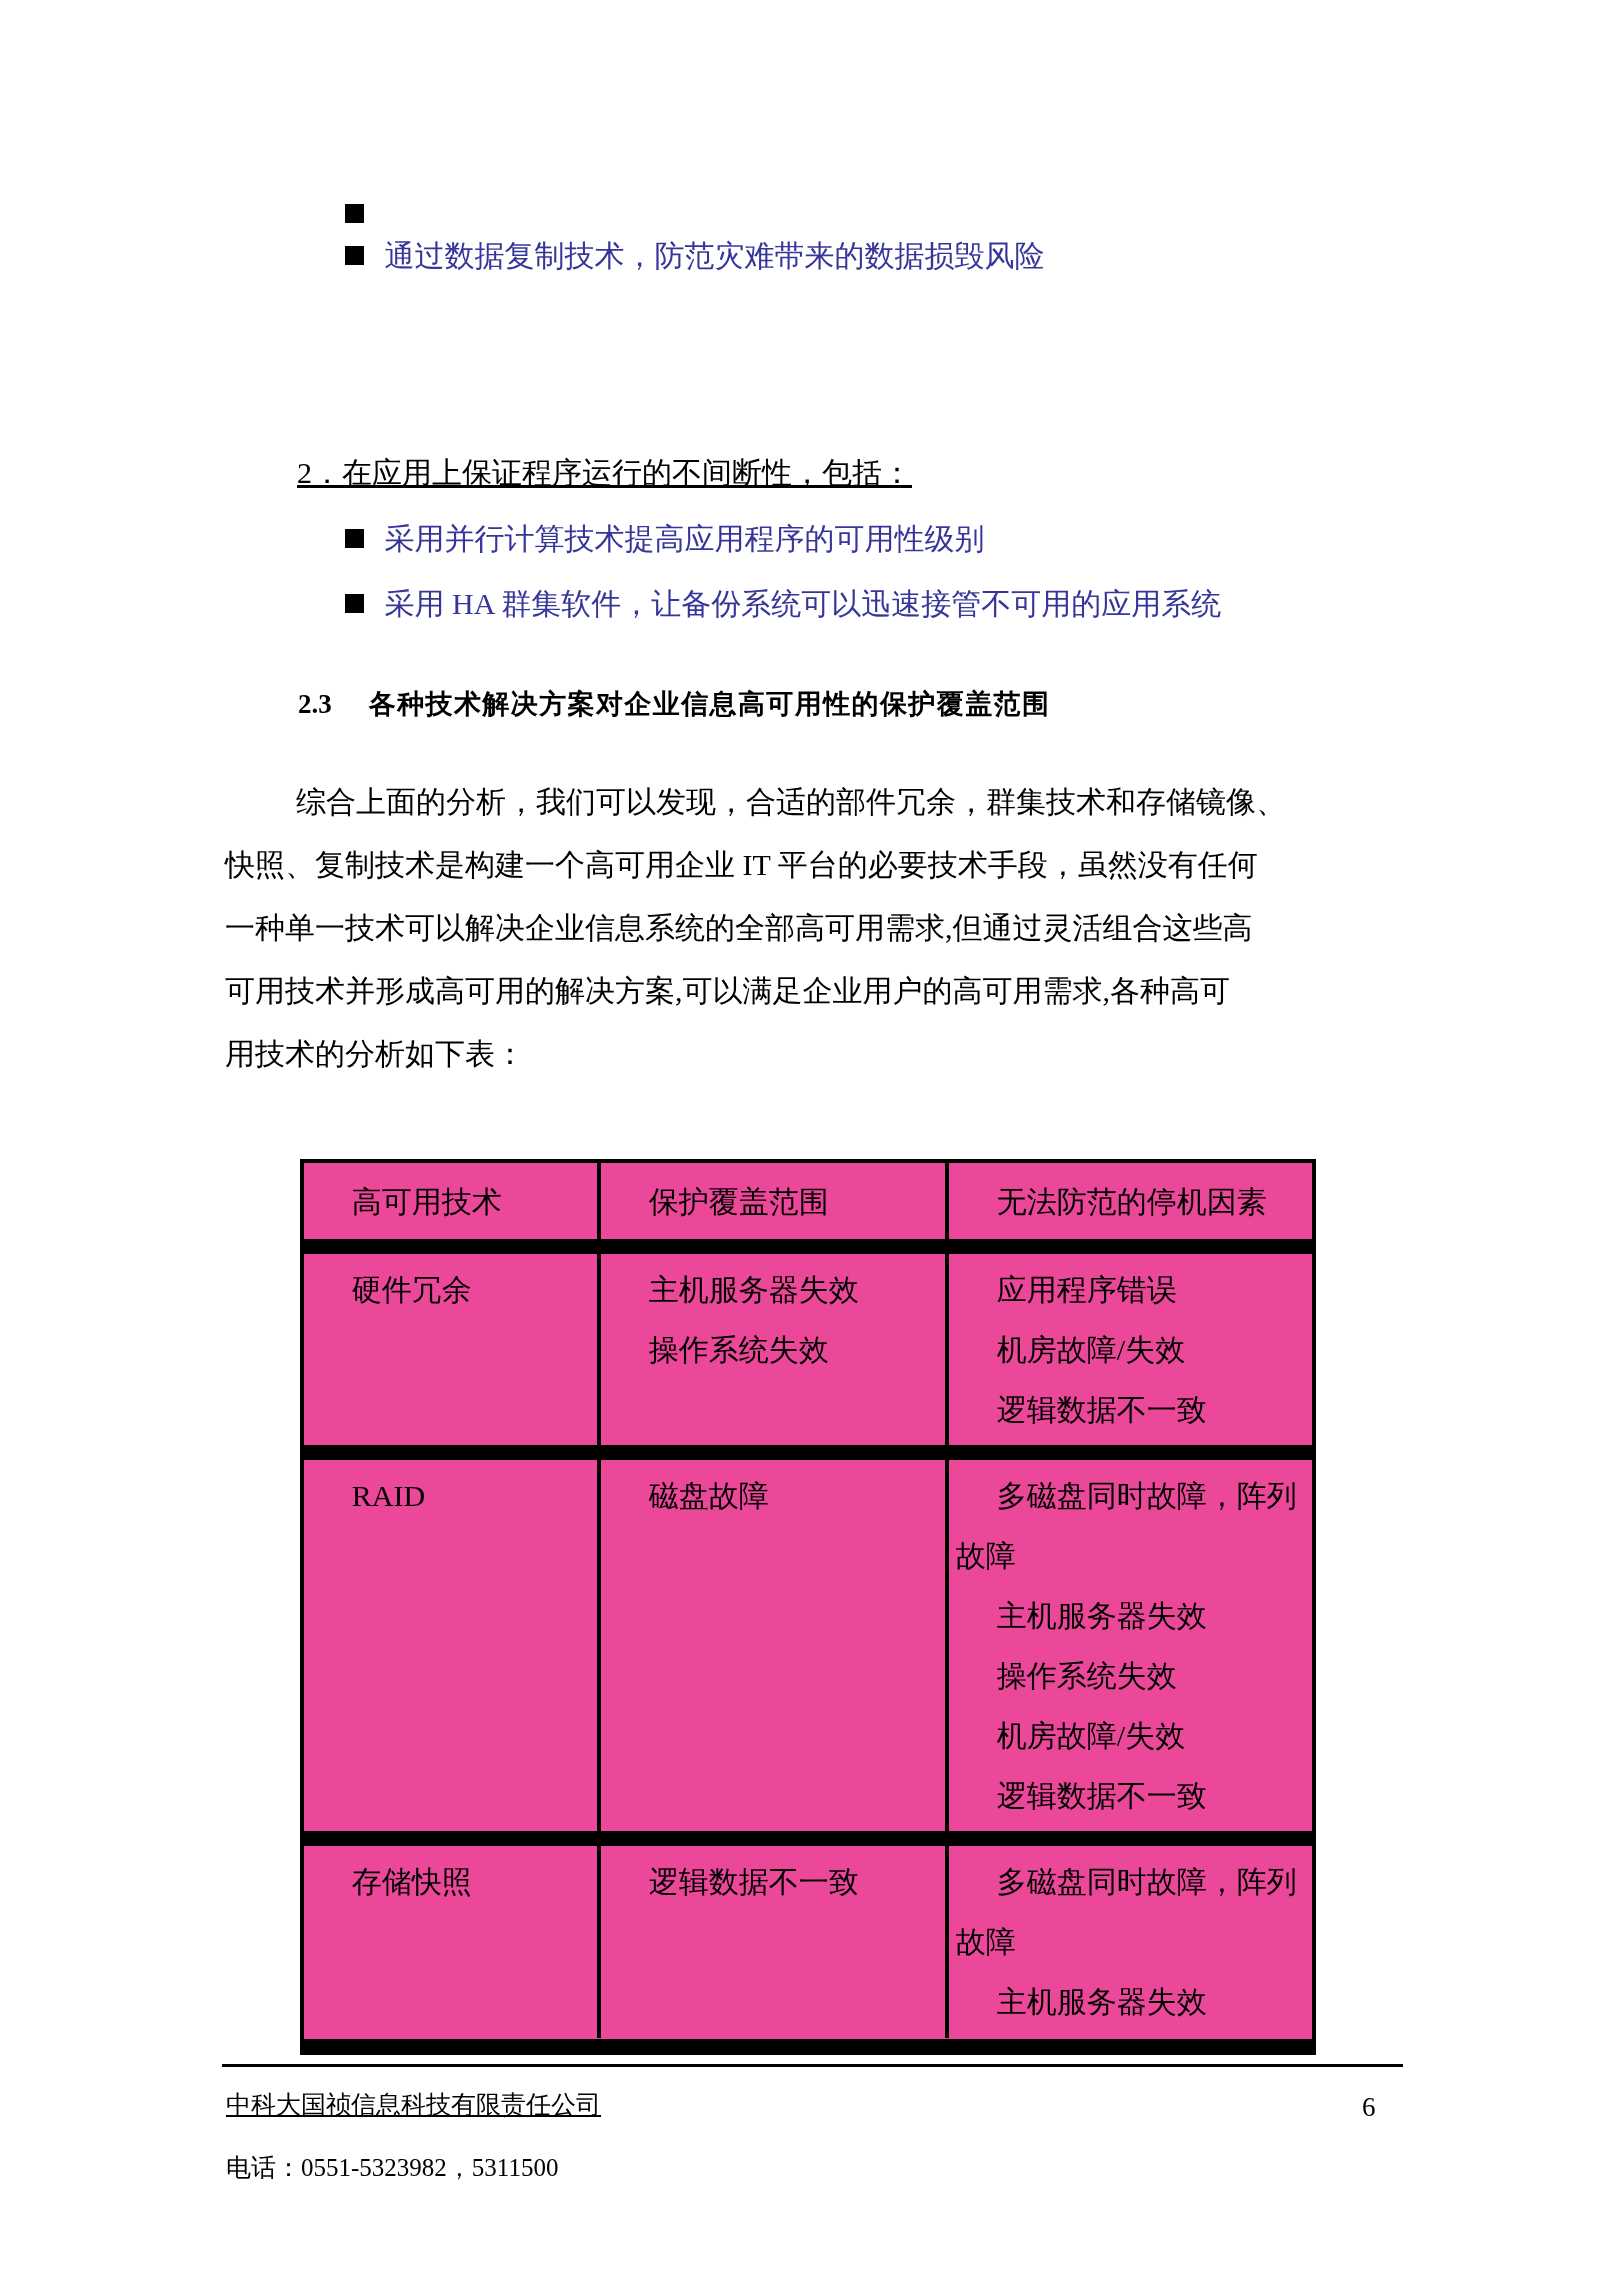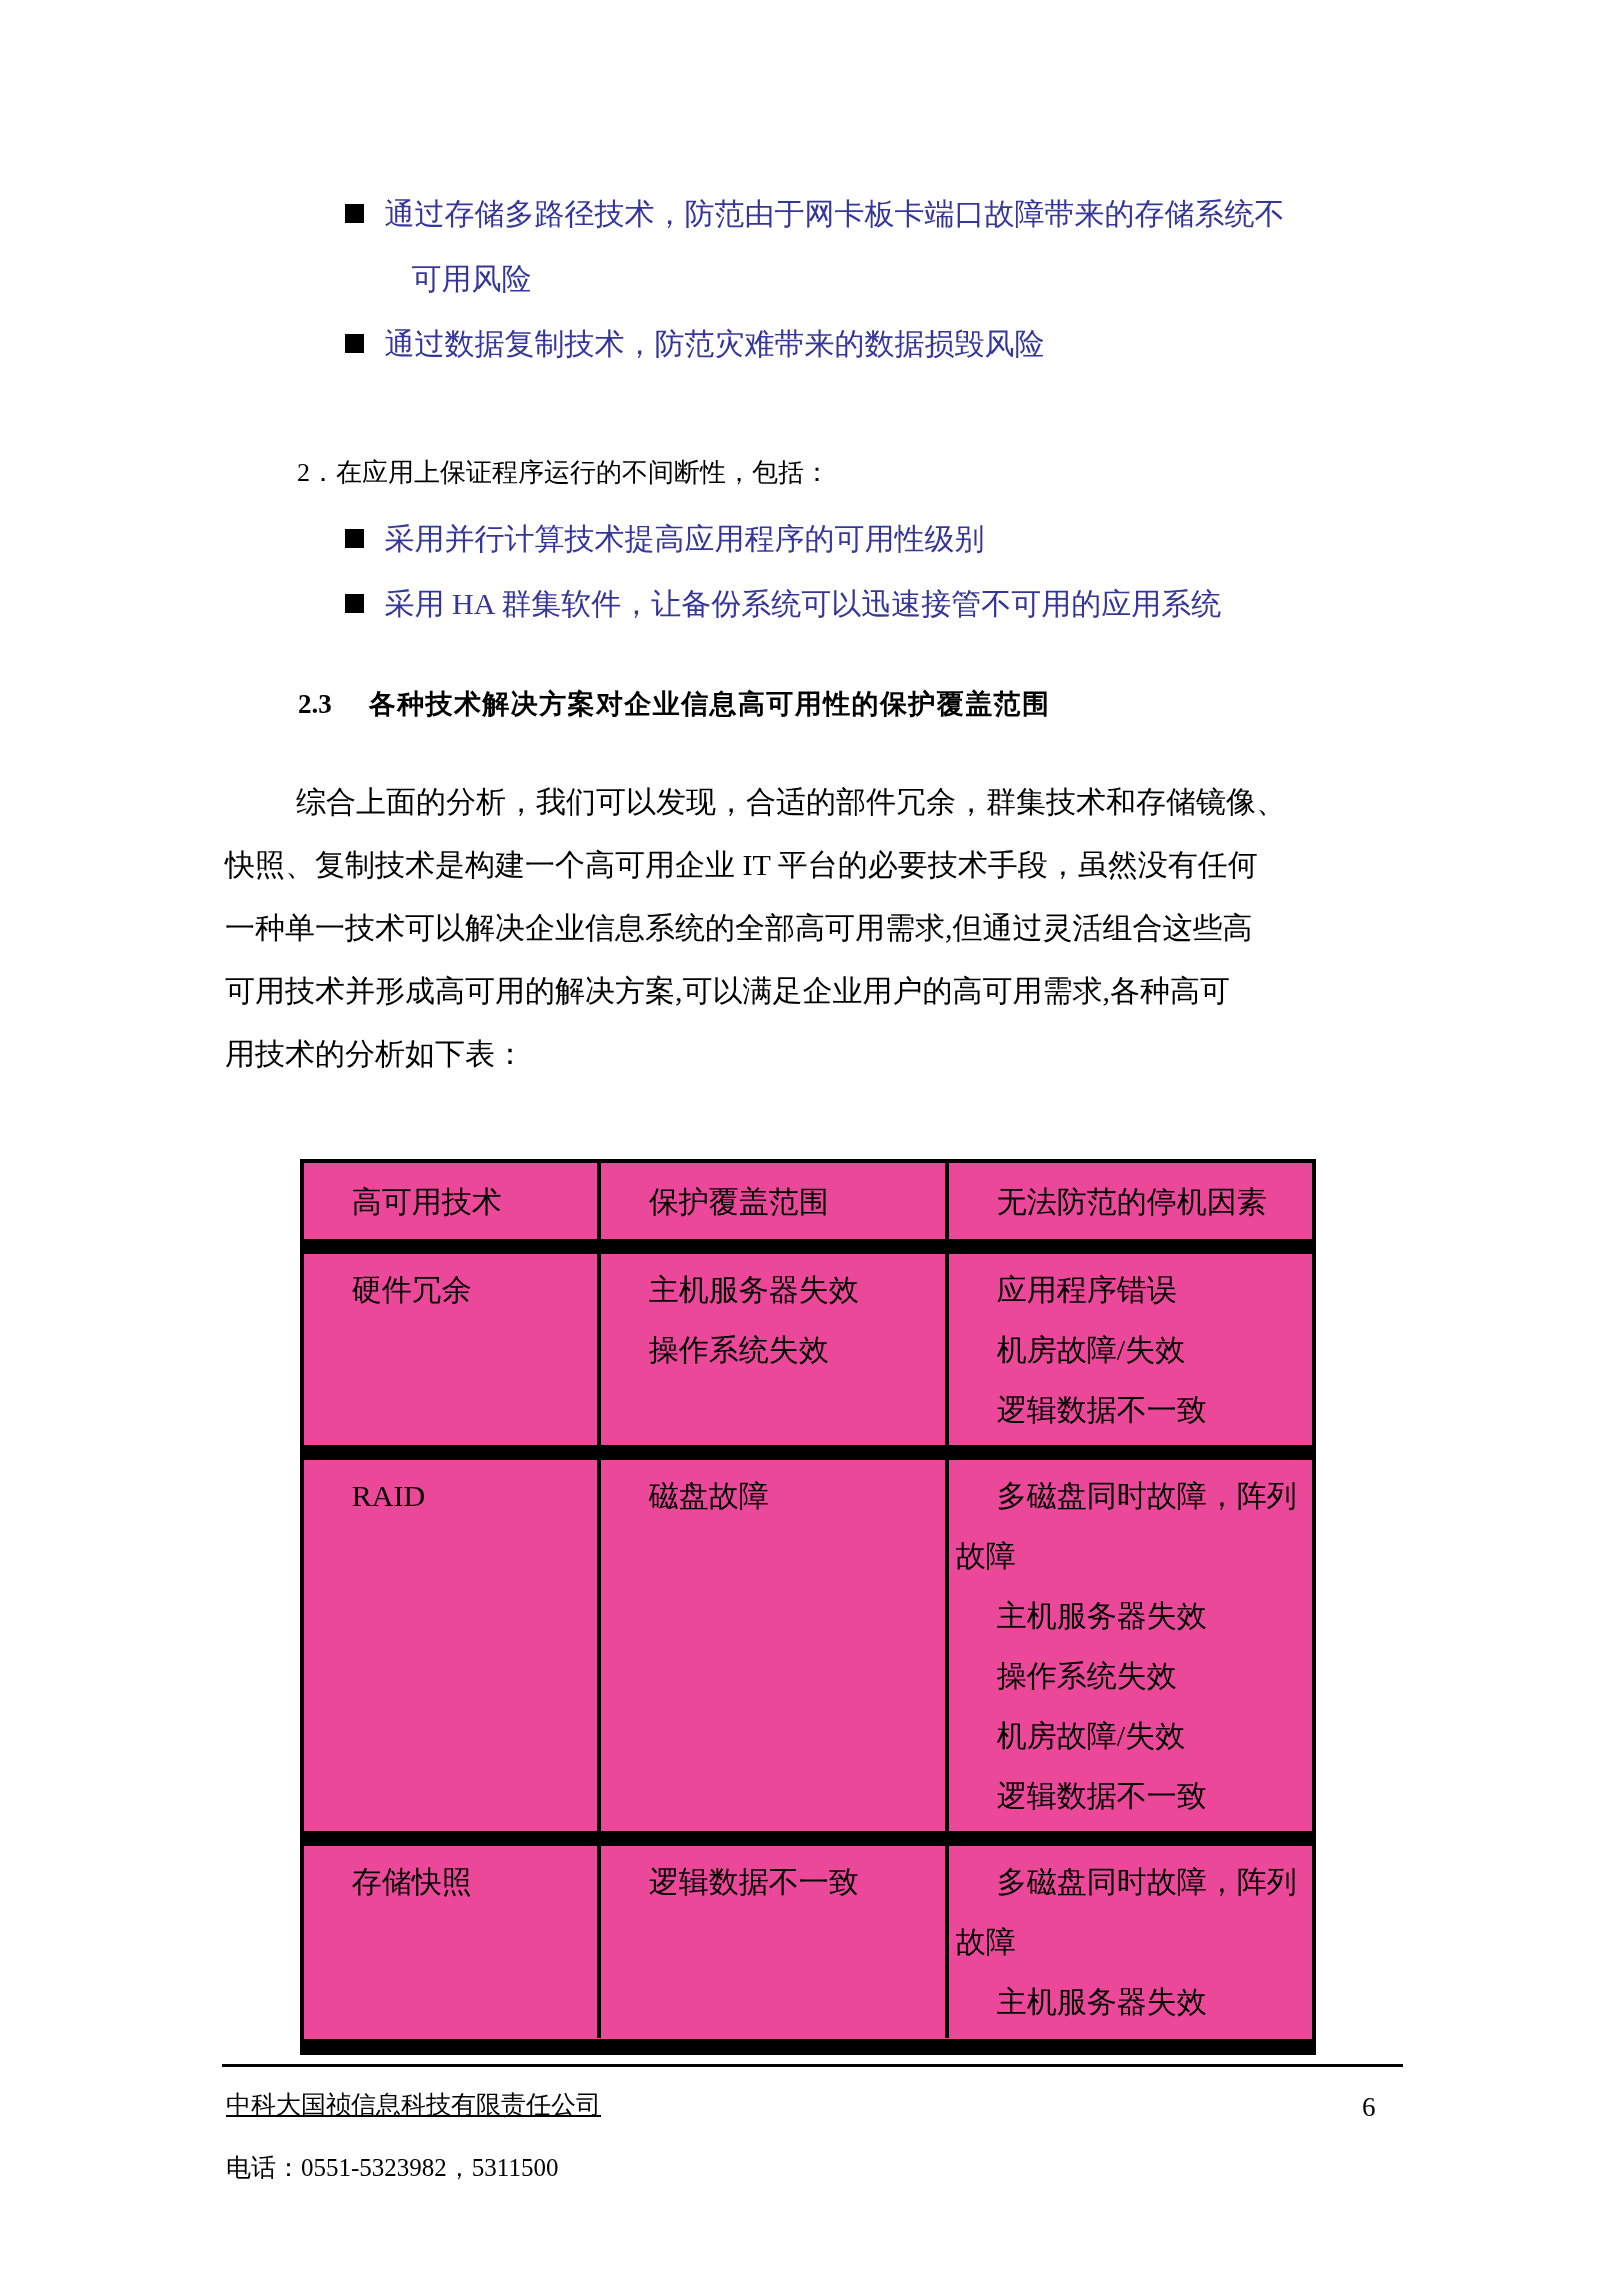"通过存储多路径技术，防范由于网卡板卡端口故障带来的存储系统不" span.bullet-text { html: <span>通过存储多路径技术，防范由于网卡板卡端口故障带来的存储系统不 可用风险</span> -> none }
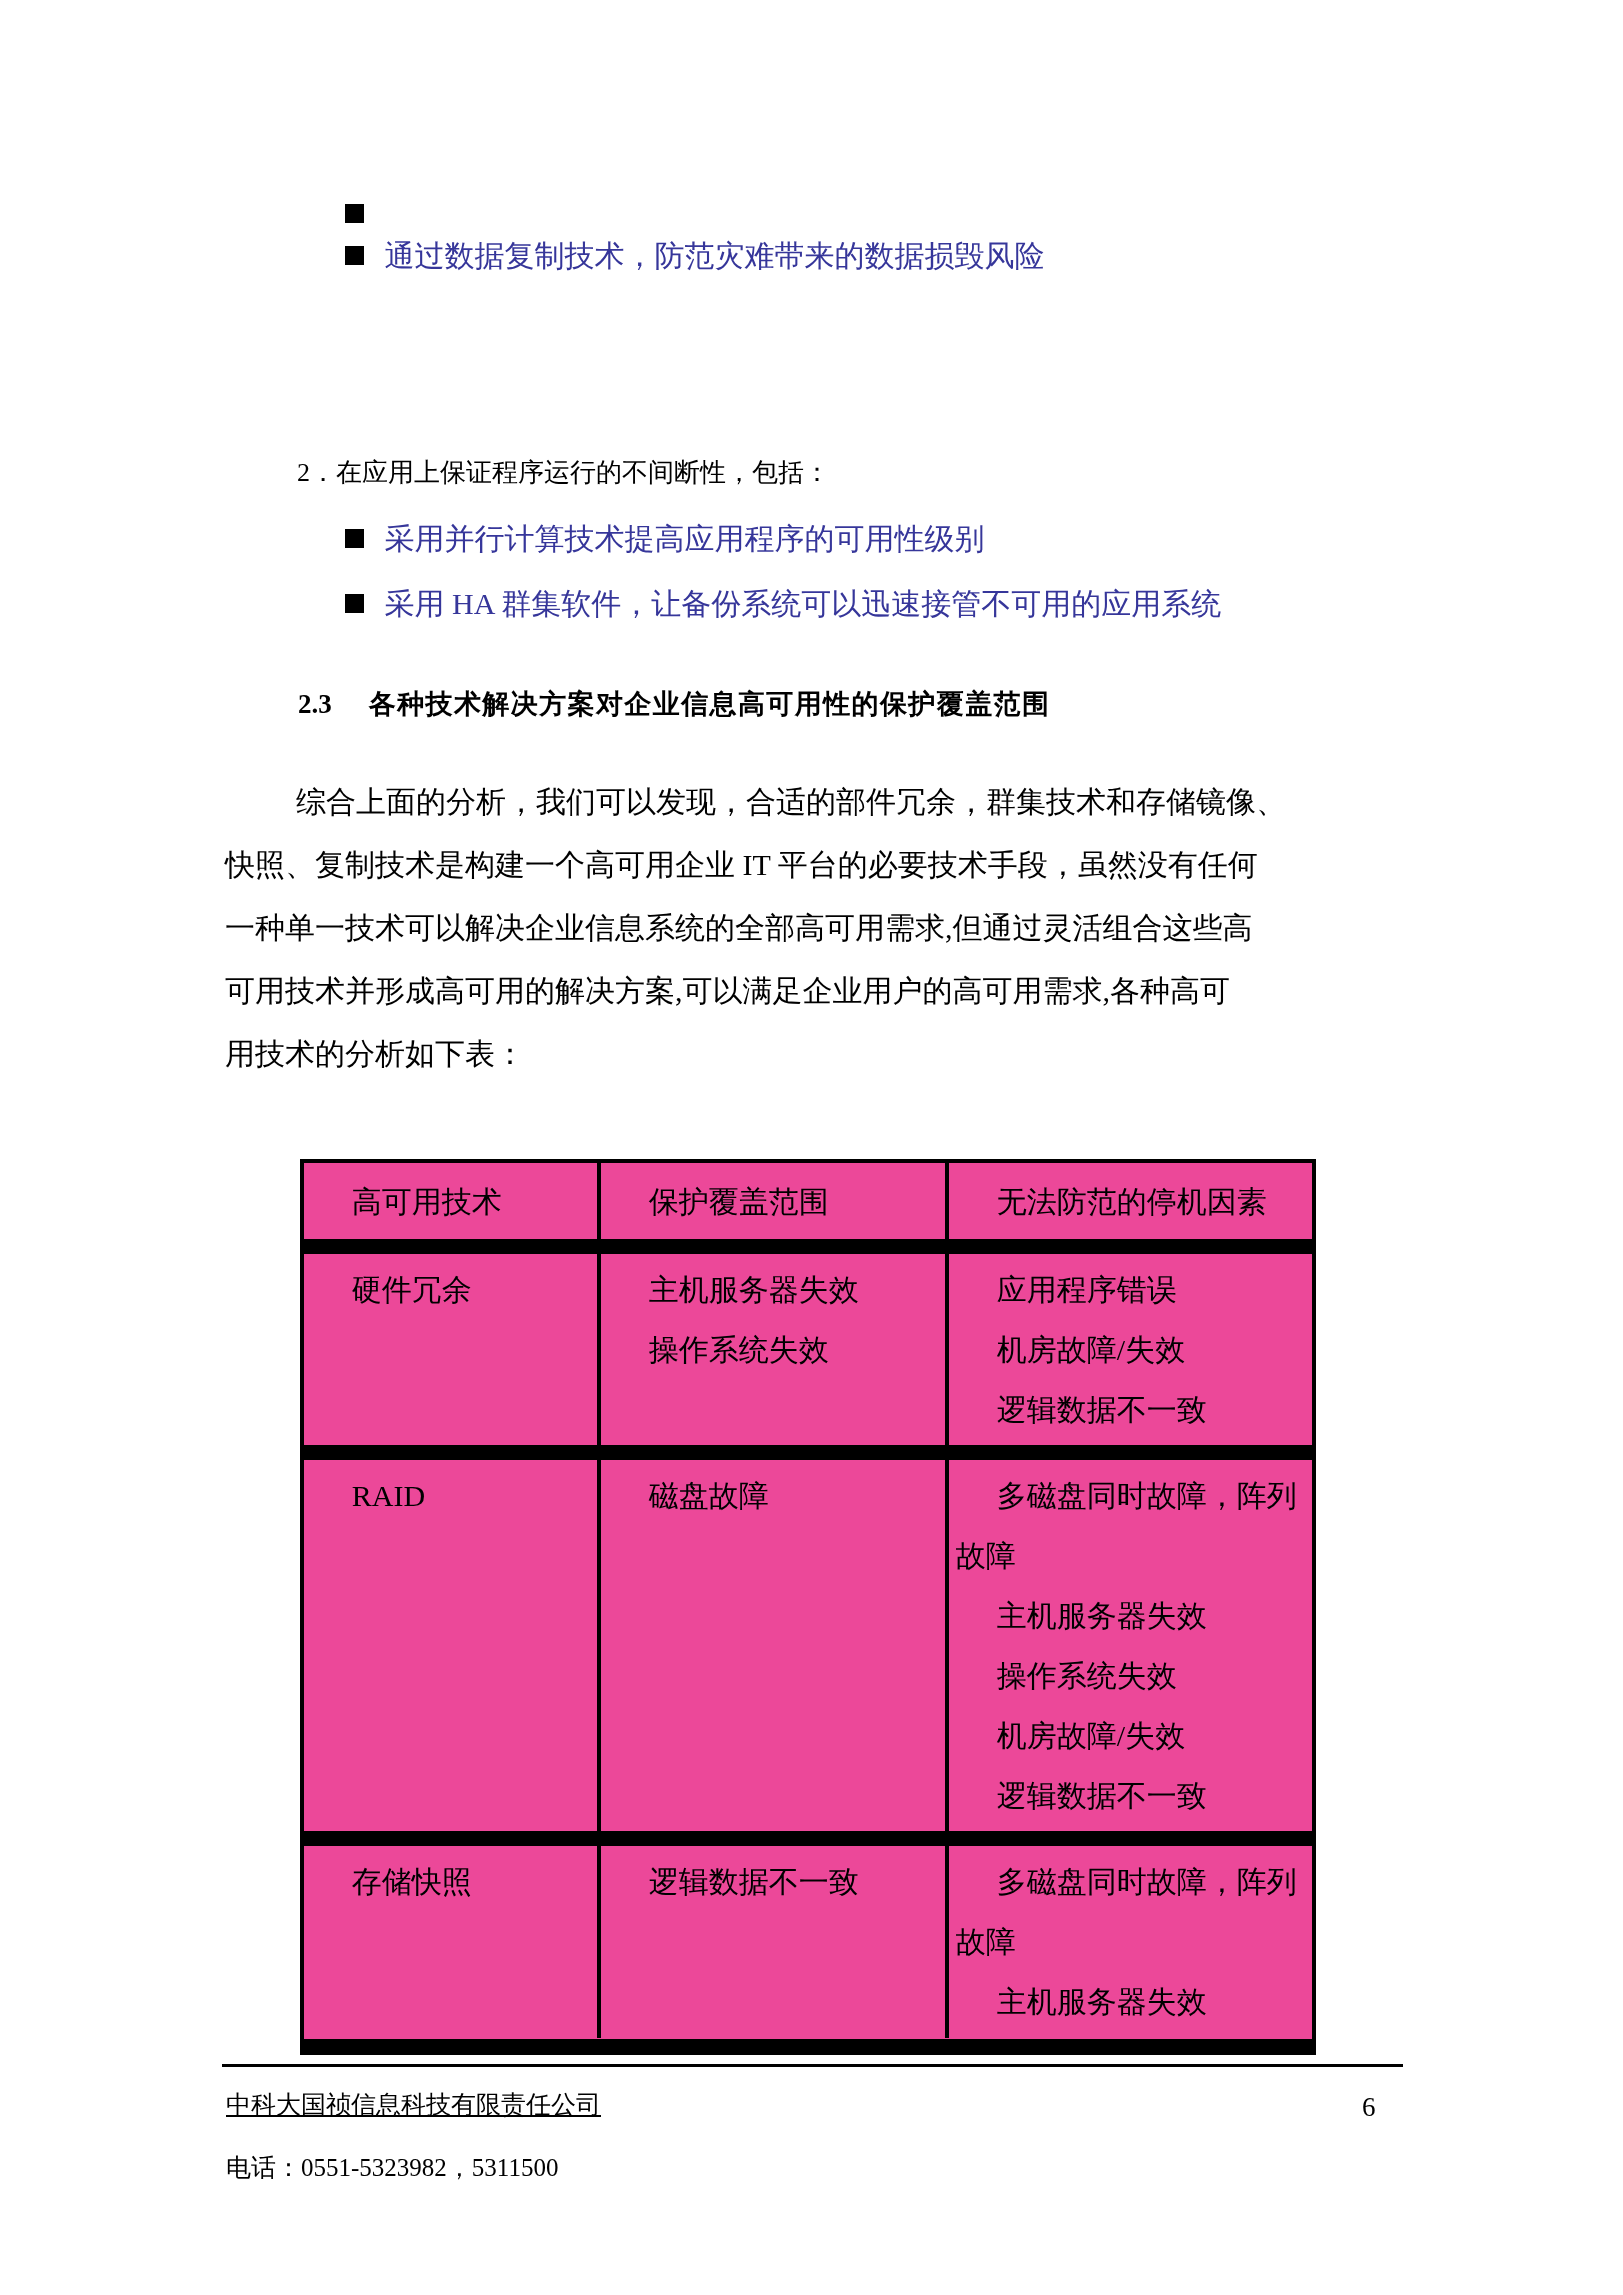"2．在应用上保证程序运行的不间断性，包括：" #numbered-item { font-size: 26px -> 30px; text-decoration: none -> underline }
